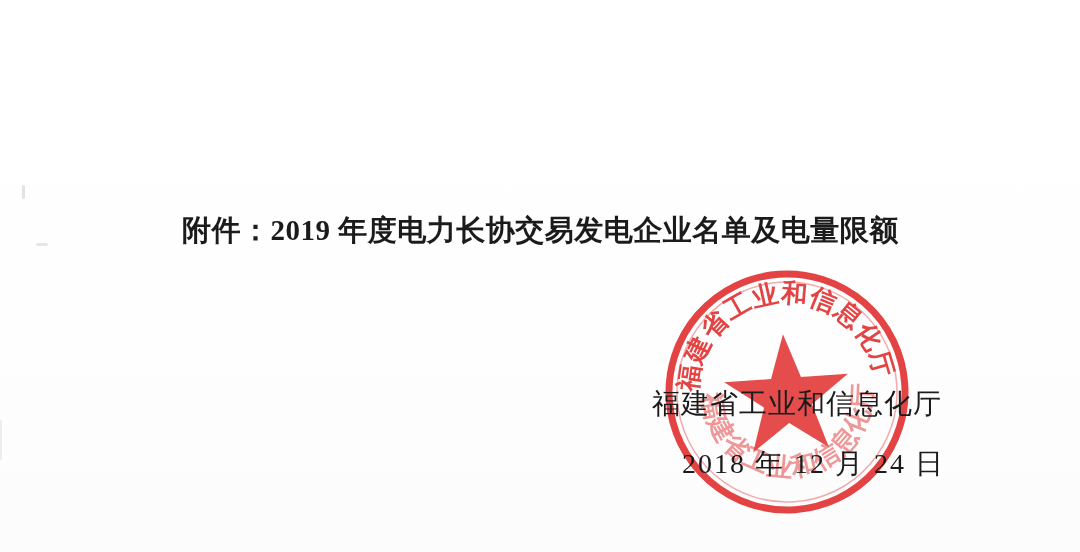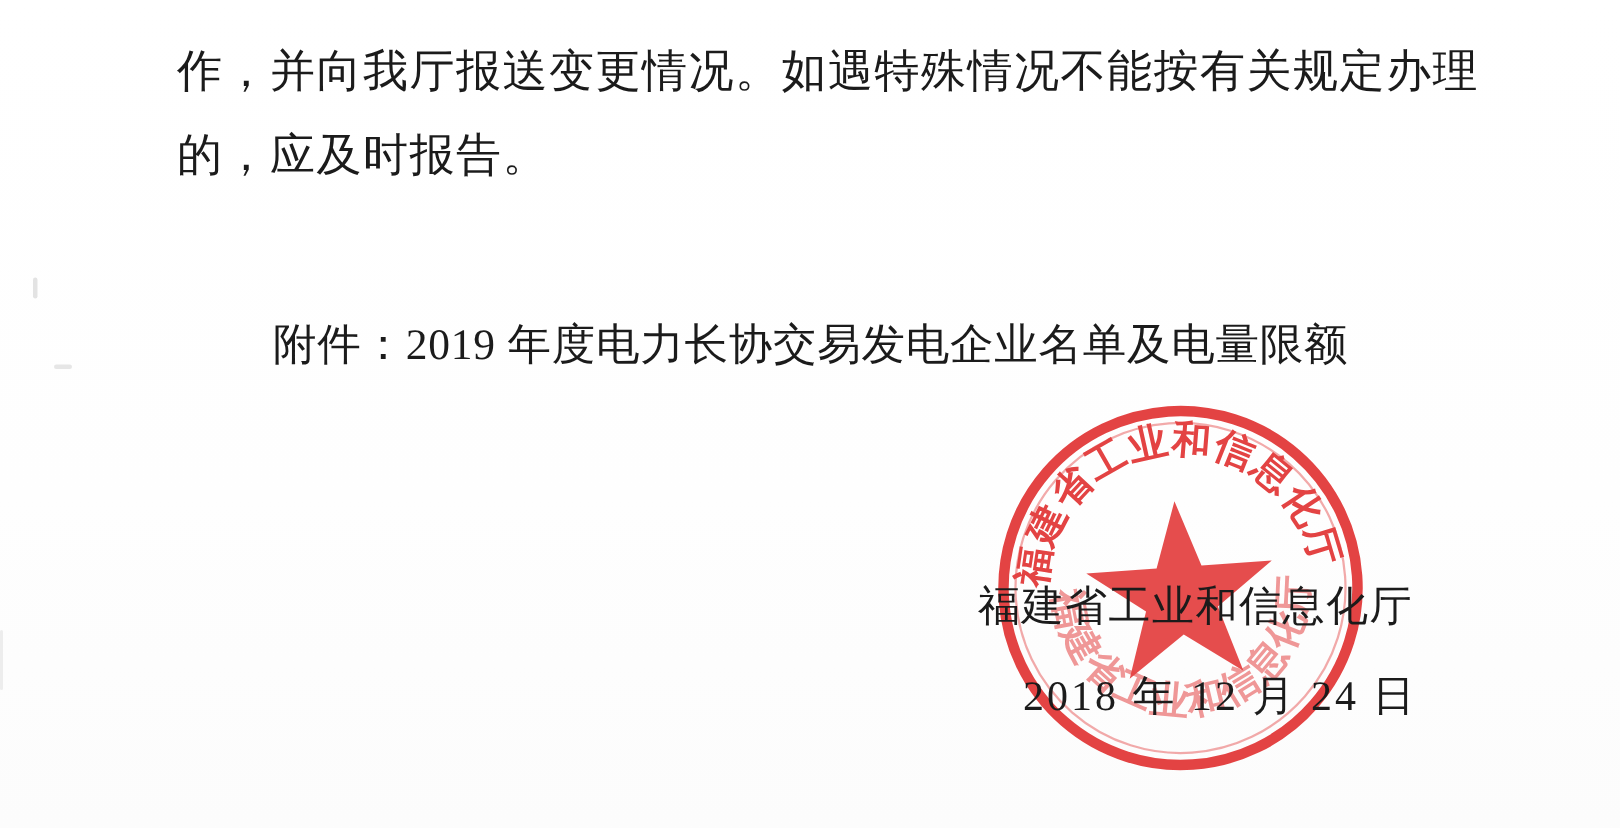"作，并向我厅报送变更情况。如遇特殊情况不能按有关规定办理" div.doc-body { html: <div> <div>作，并向我厅报送变更情况。如遇特殊情况不能按有关规定办理</div> <div>的，应及时报告。</div> </div> -> none }
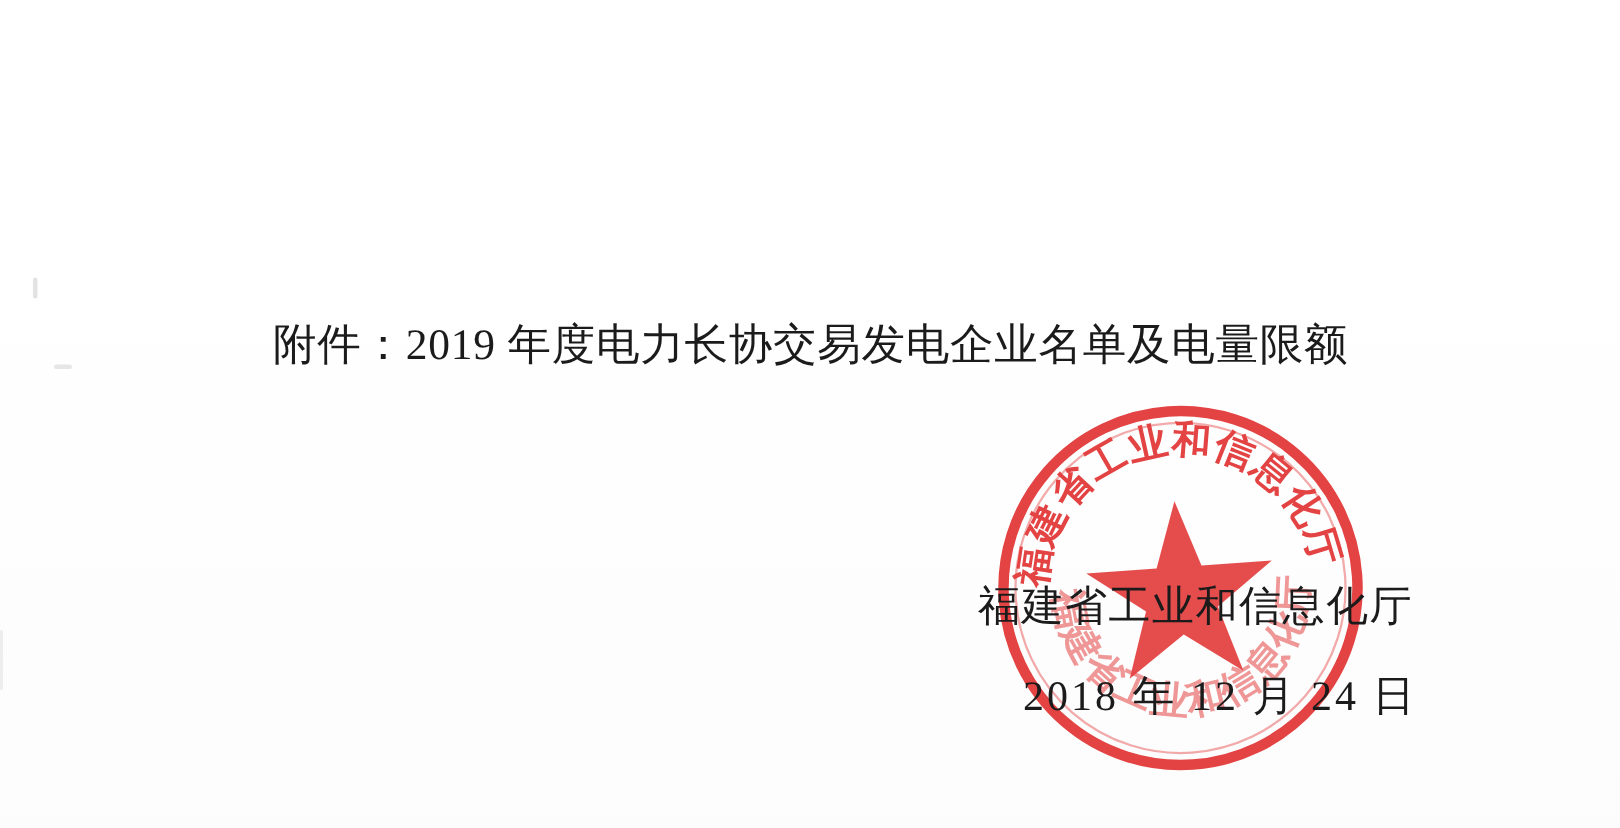"附件：2019 年度电力长协交易发电企业名单及电量限额" .attachment { font-weight: none -> bold }
